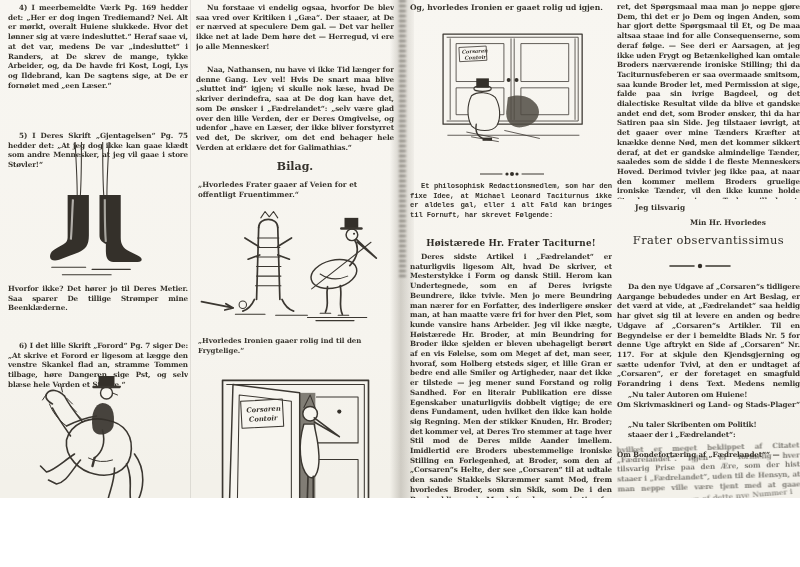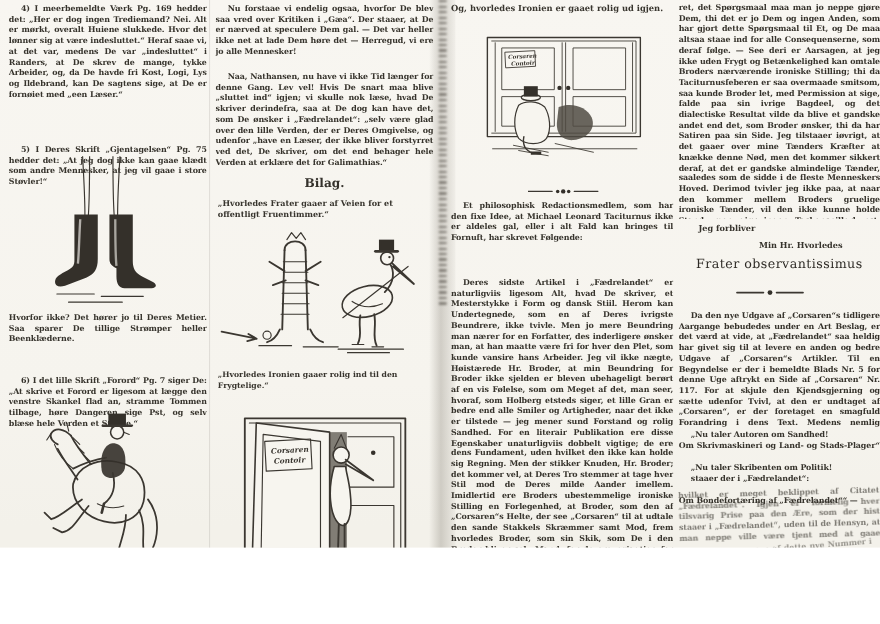"Et philosophisk Redactionsmedlem, som" div.abs { font-family: none -> Liberation Mono, monospace }
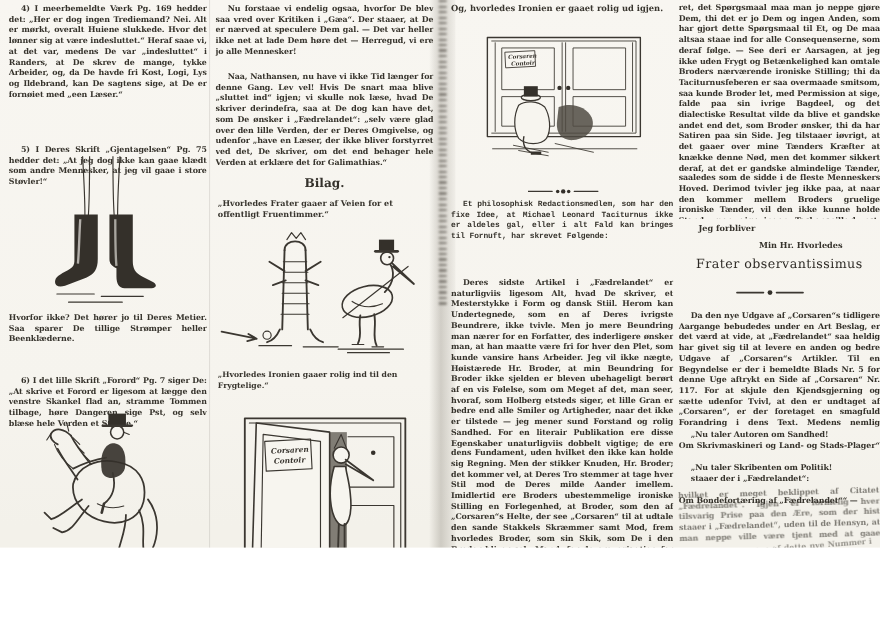"Jeg forbliver" div.abs { text: forbliver -> tilsvarig }
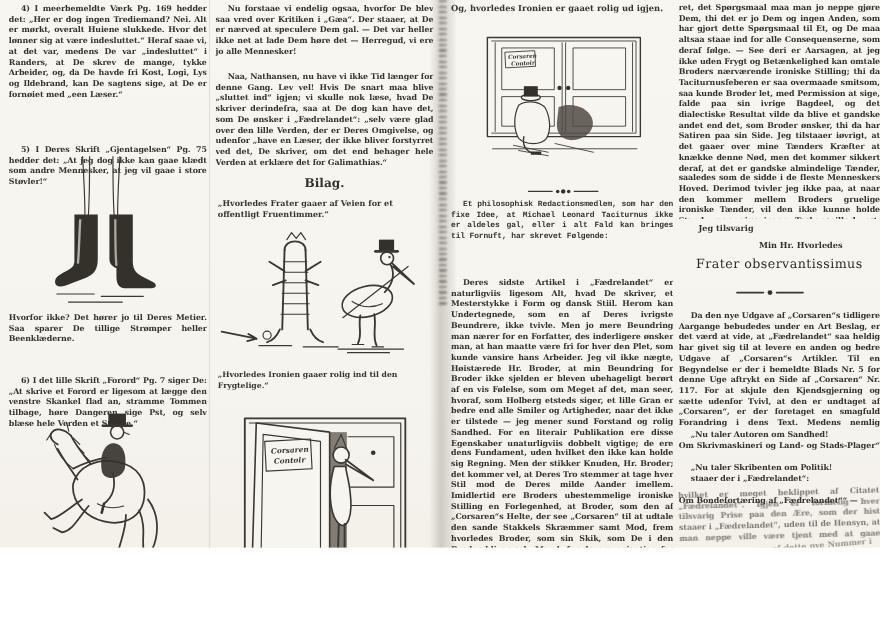"Høistærede Hr. Frater Taciturne!" div.abs { html: none -> <div>Høistærede Hr. Frater Taciturne!</div> }
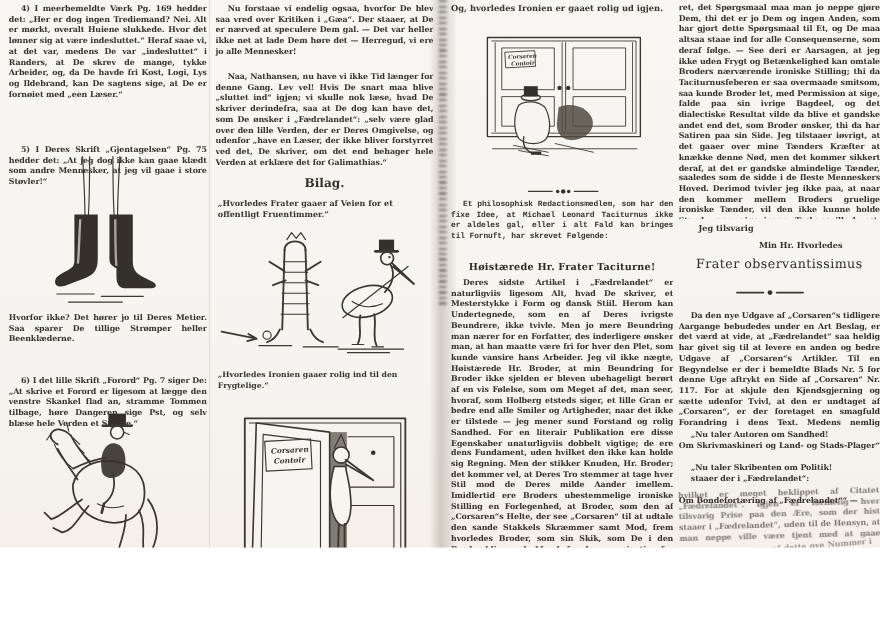"Hvorfor ikke? Det hører jo" div.abs { text: heller -> mine }
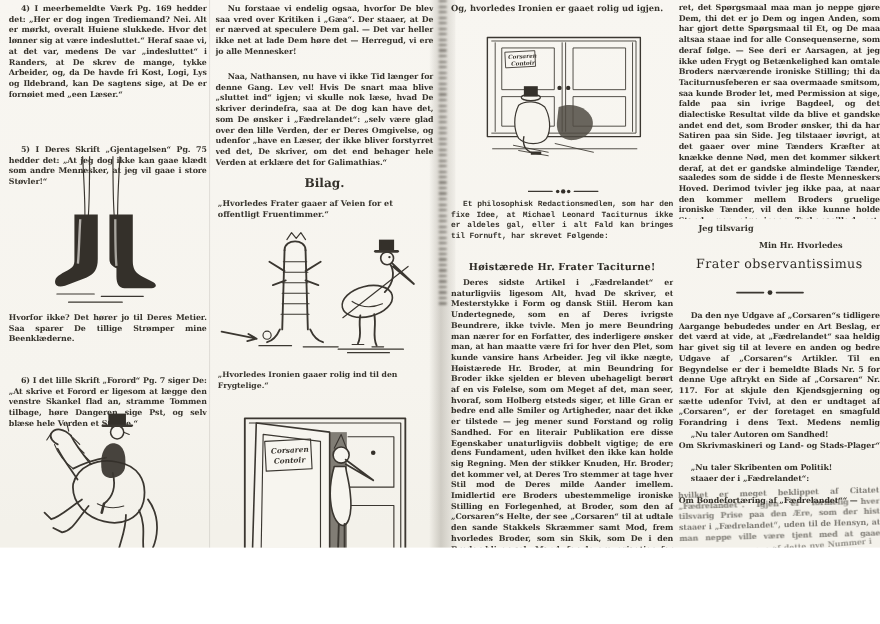"„Nu taler Autoren om Sandhed!" div.abs { text: Sandhed -> Huiene }
